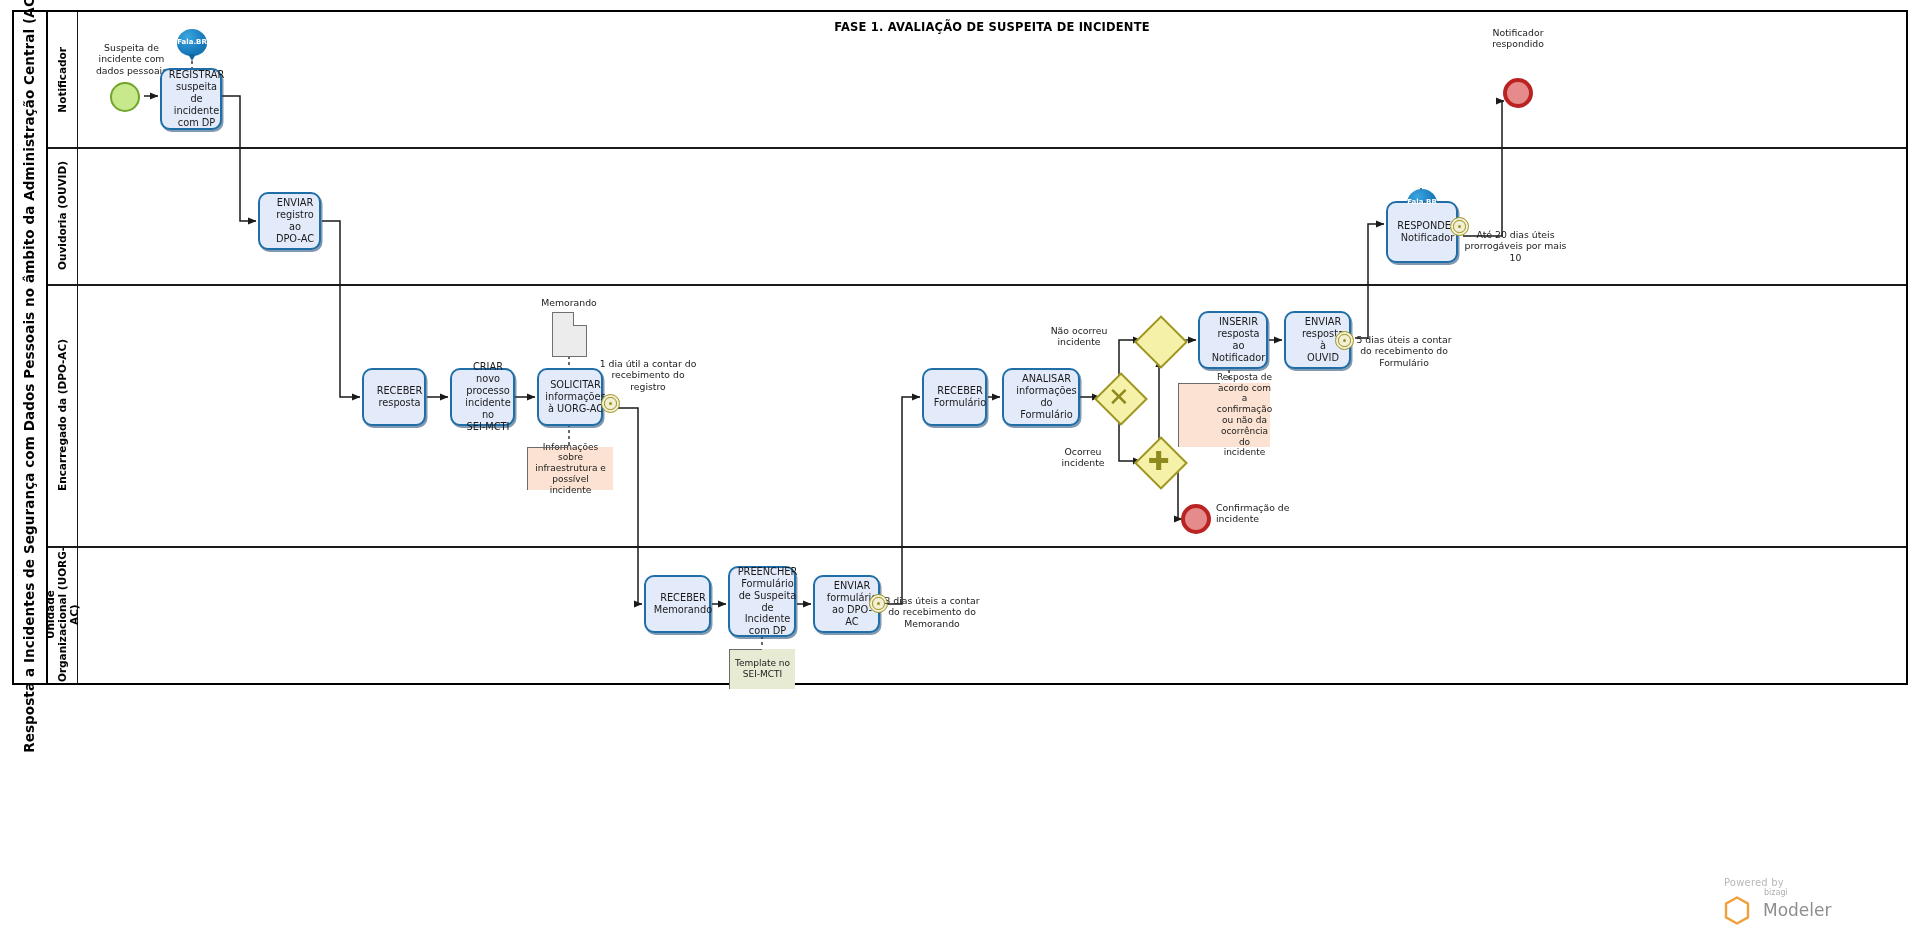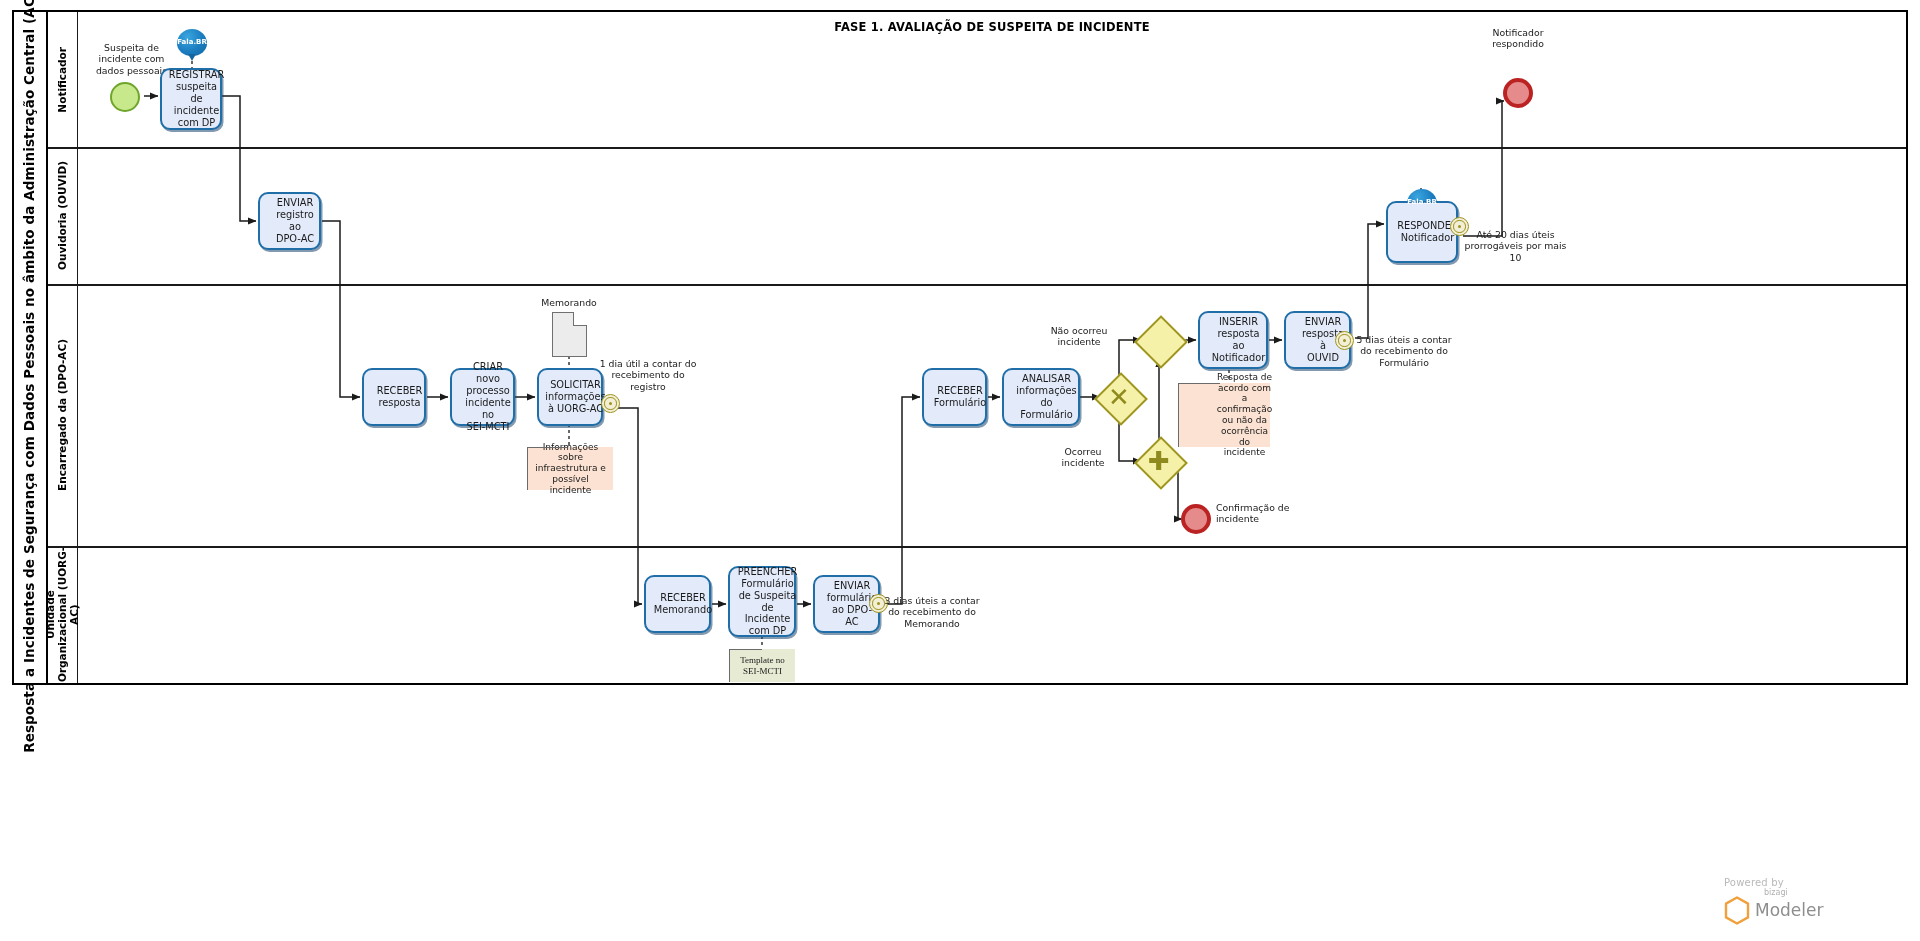"Template no SEI-MCTI" div.abs { font-family: Liberation Serif, serif -> none; height: 33px -> 40px }
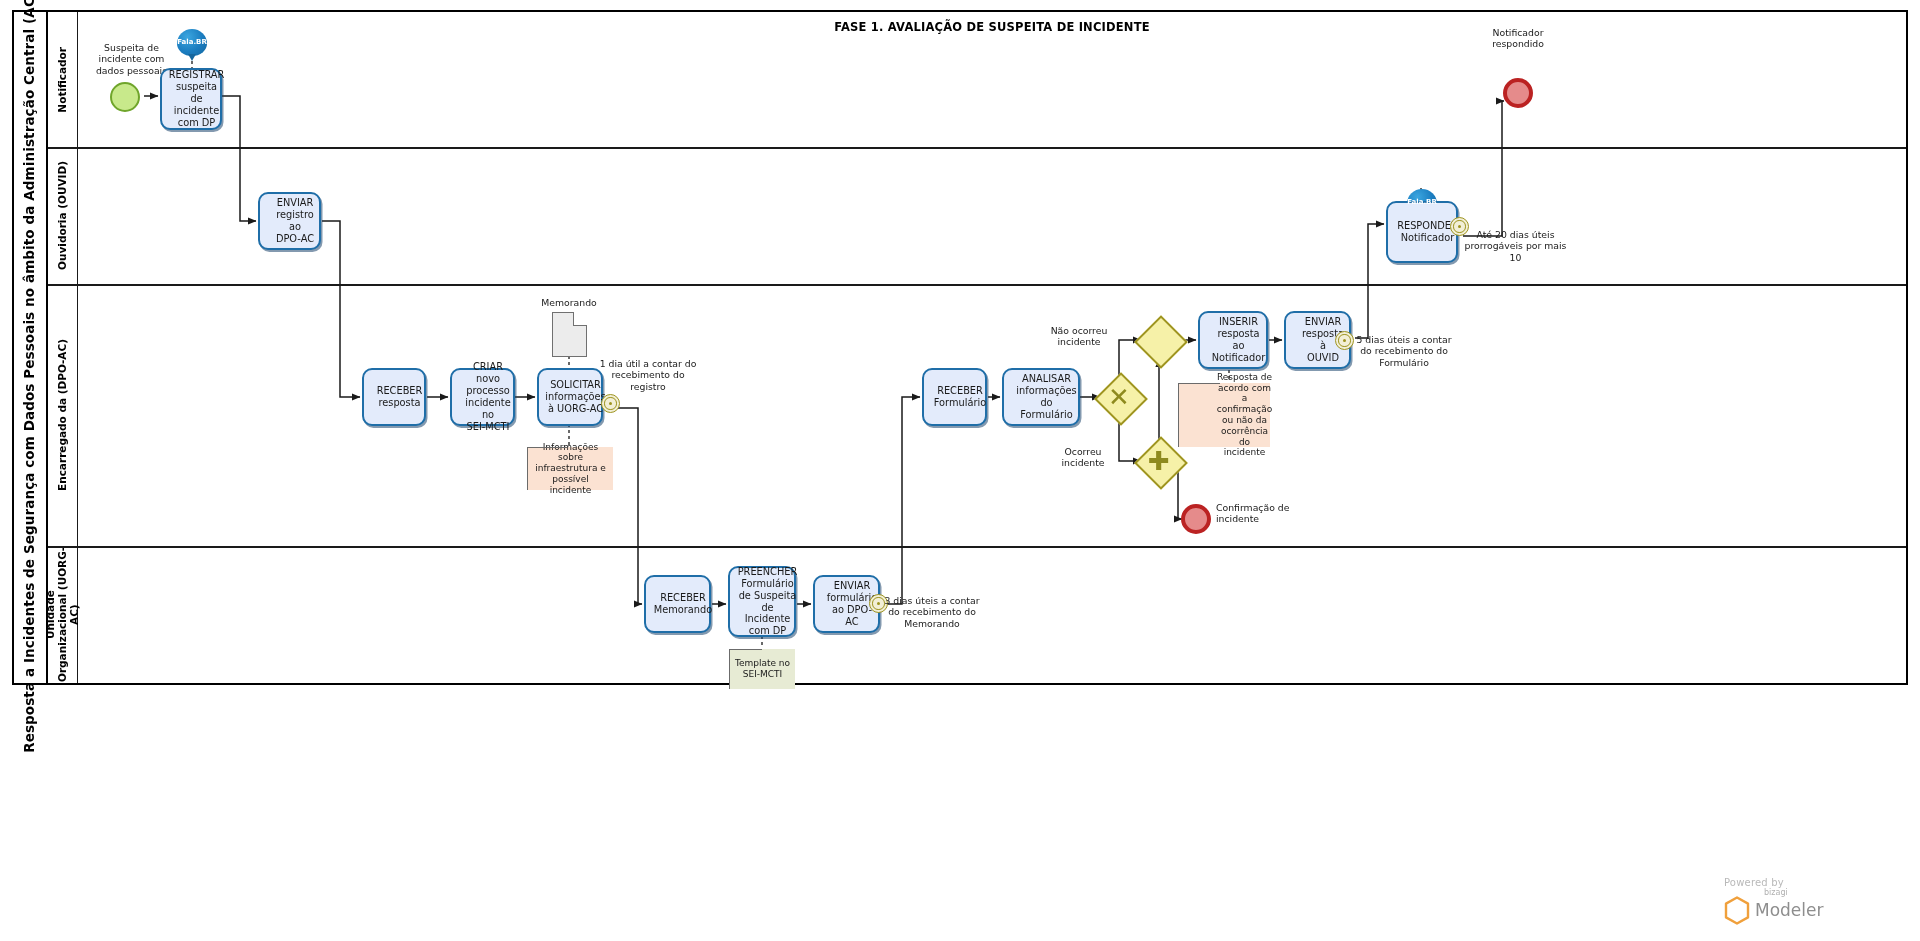"Modeler" .wm-row { gap: 5px -> 13px }
